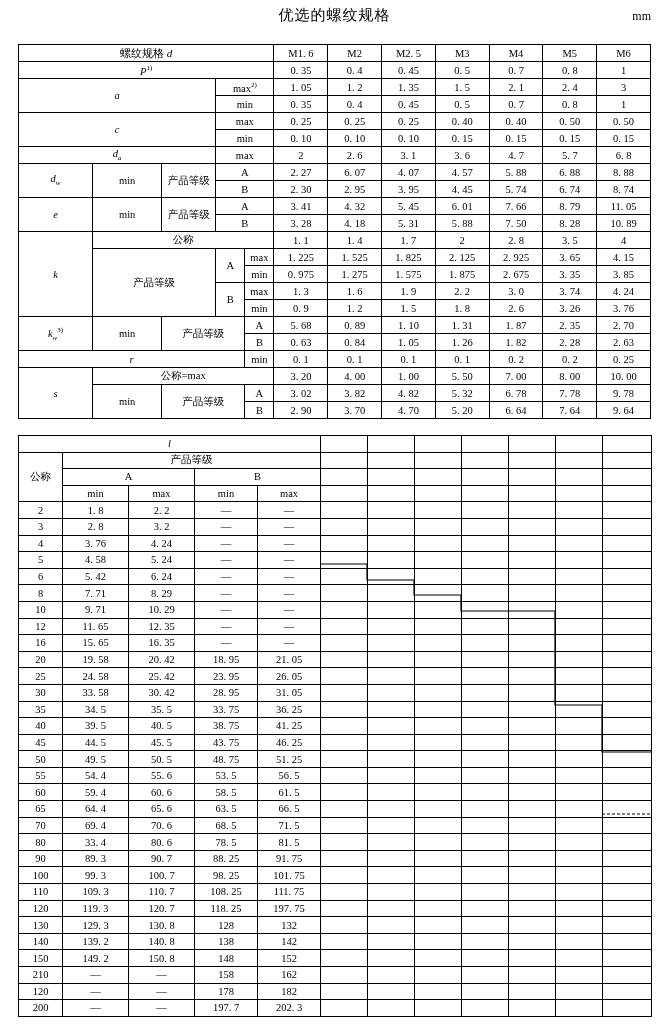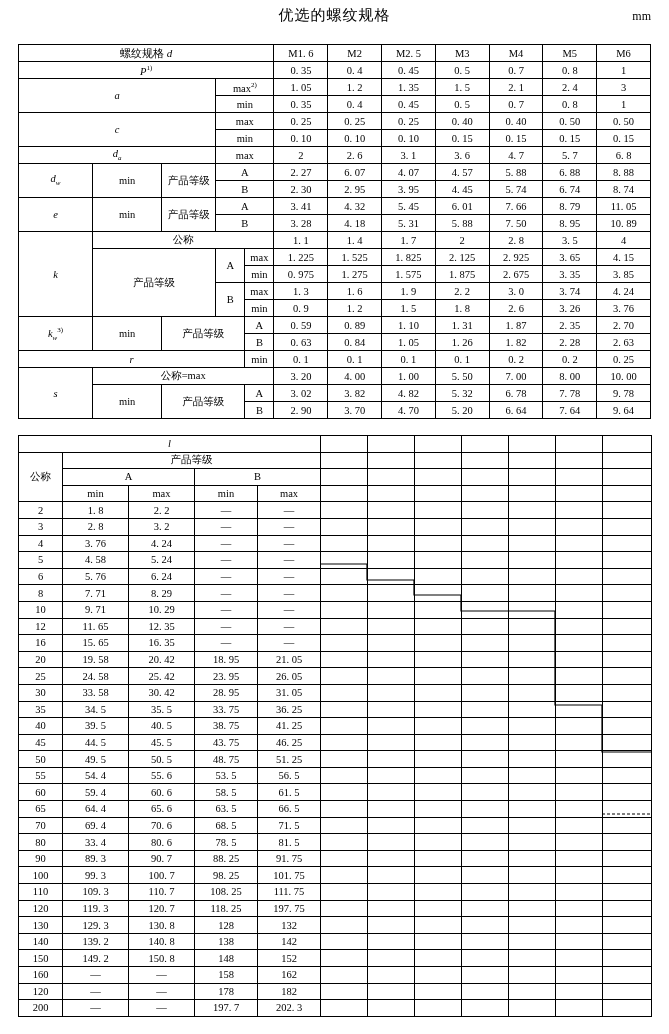"8. 95" td { text: 95 -> 28 }
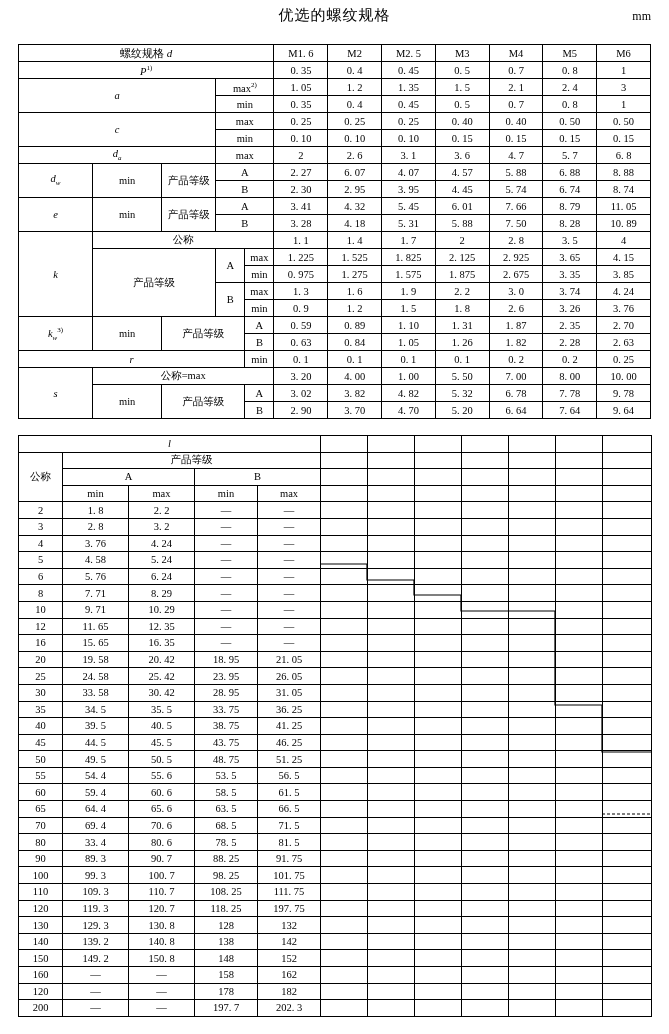"0. 59" td { text: 0. 59 -> 5. 68 }
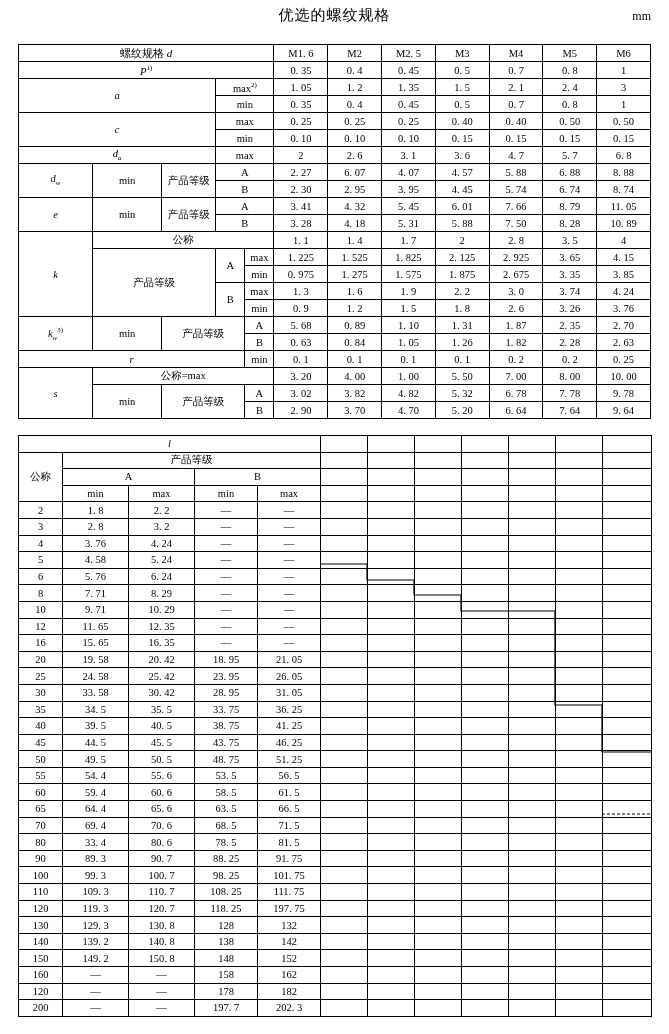"5. 76" td { text: 76 -> 42 }
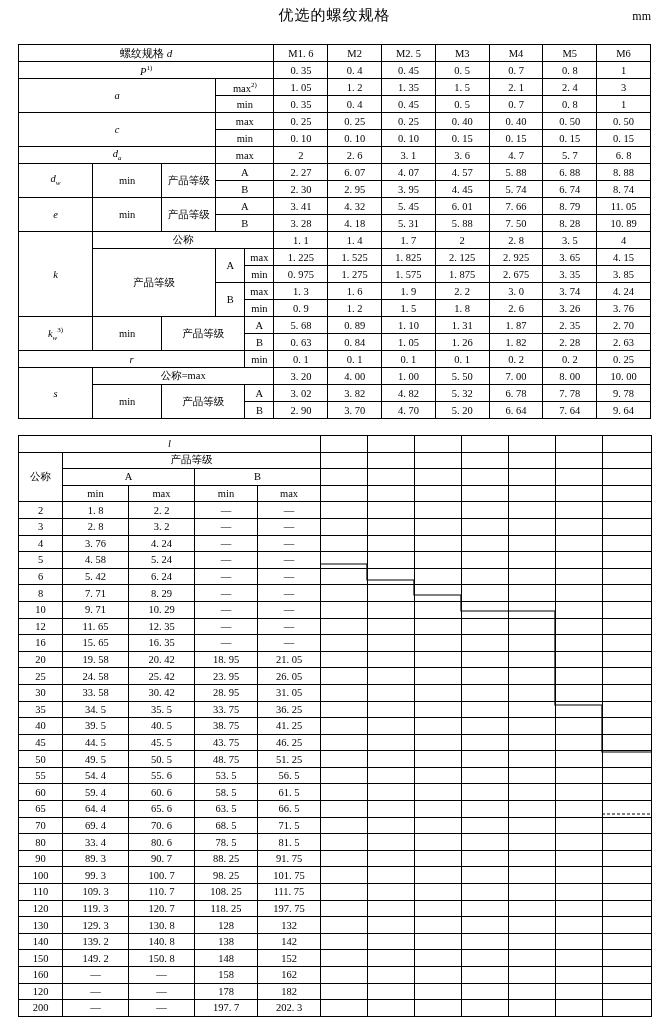"160" td { text: 160 -> 210 }
